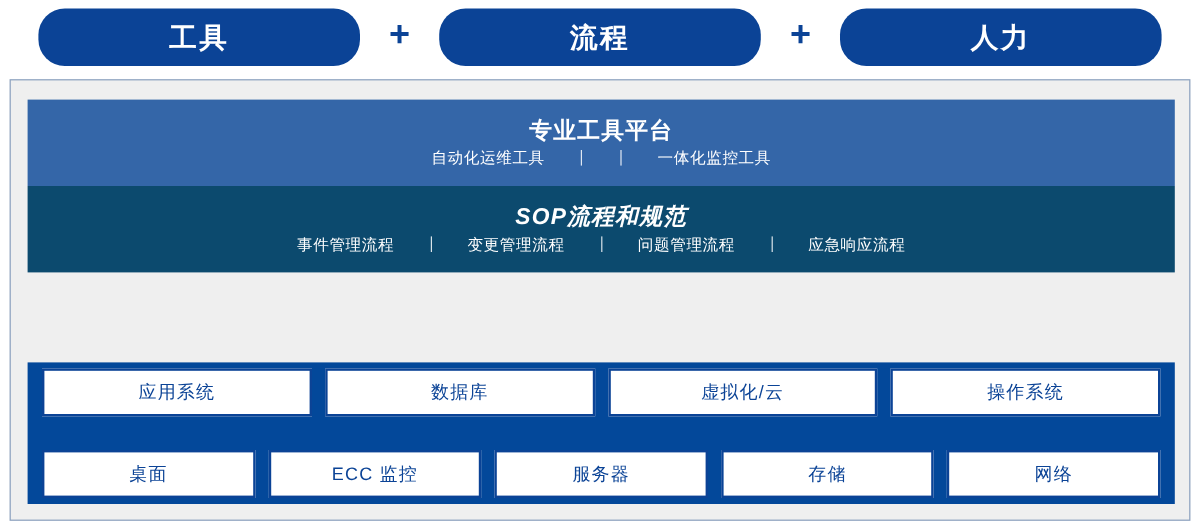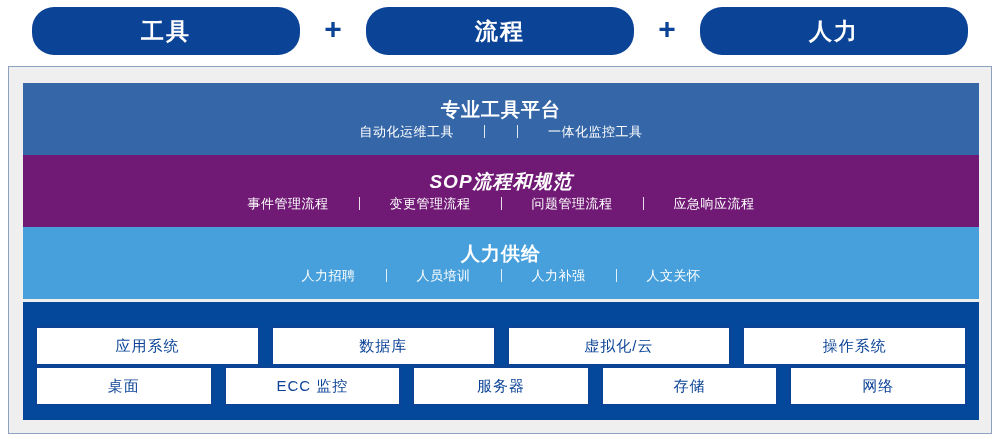"SOP流程和规范" .band.sop { background: #701a75 -> #0c4a6e }
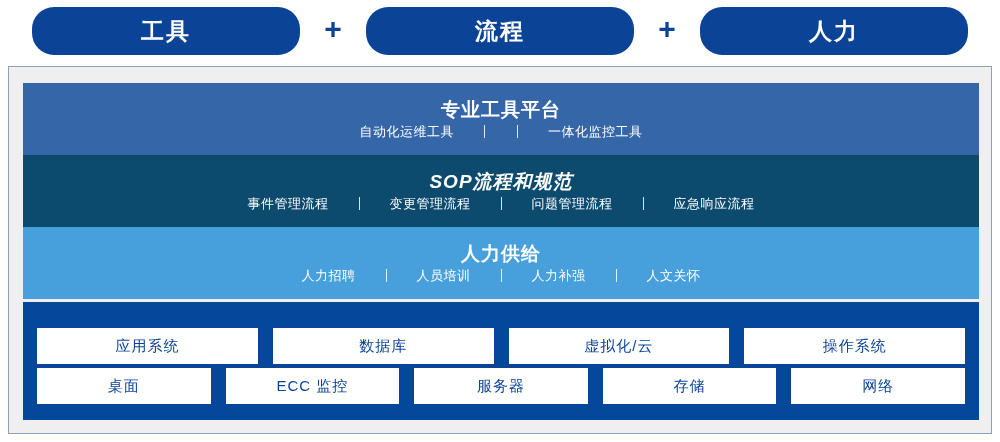"人力供给" div.band { html: <div> <div>人力供给</div> <div> <span>人力招聘</span> <span></span> <span>人员培训</span> <span></span> <span>人力补强</span> <span></span> <span>人文关怀</span> </div> </div> -> none }
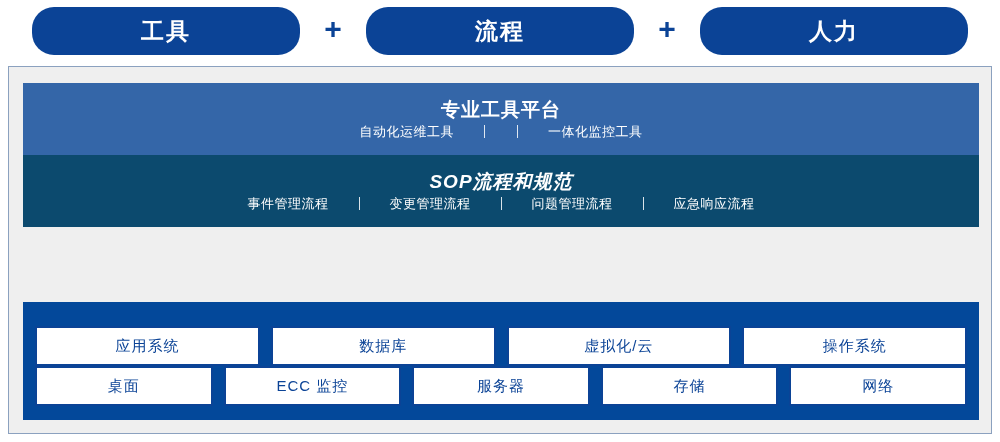"应用系统" .stack { padding: 24px 12px -> 5px 12px }
